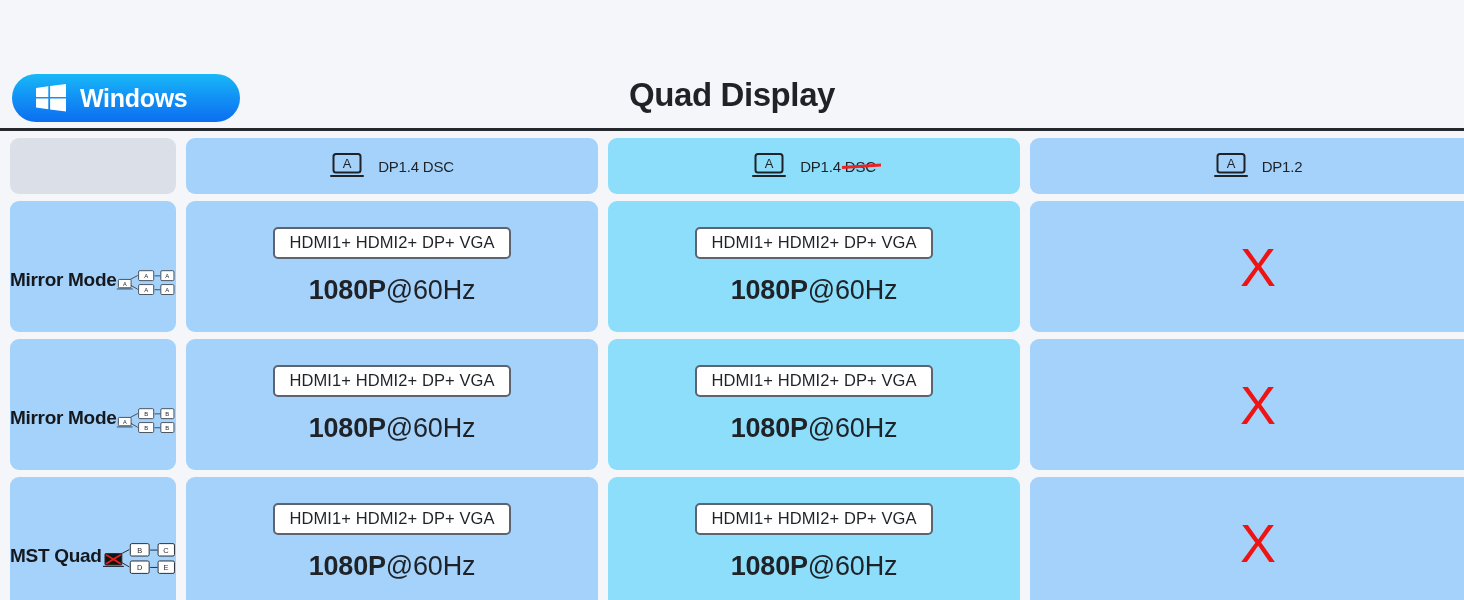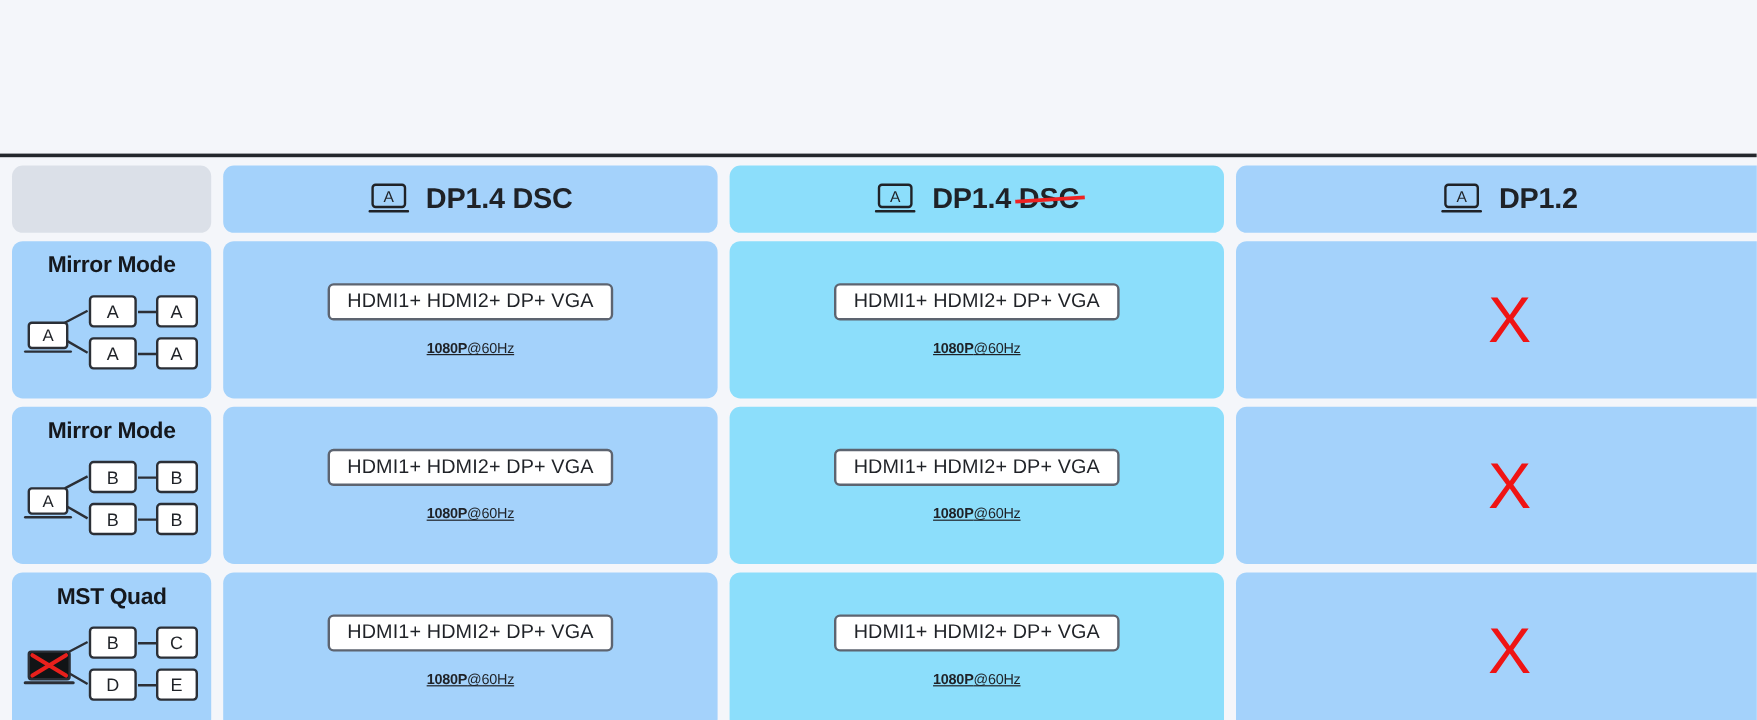"Windows" div.win-badge { html: none -> <div> <svg> <path></path> <path></path> <path></path> <path></path> </svg> <span>Windows</span> </div> }
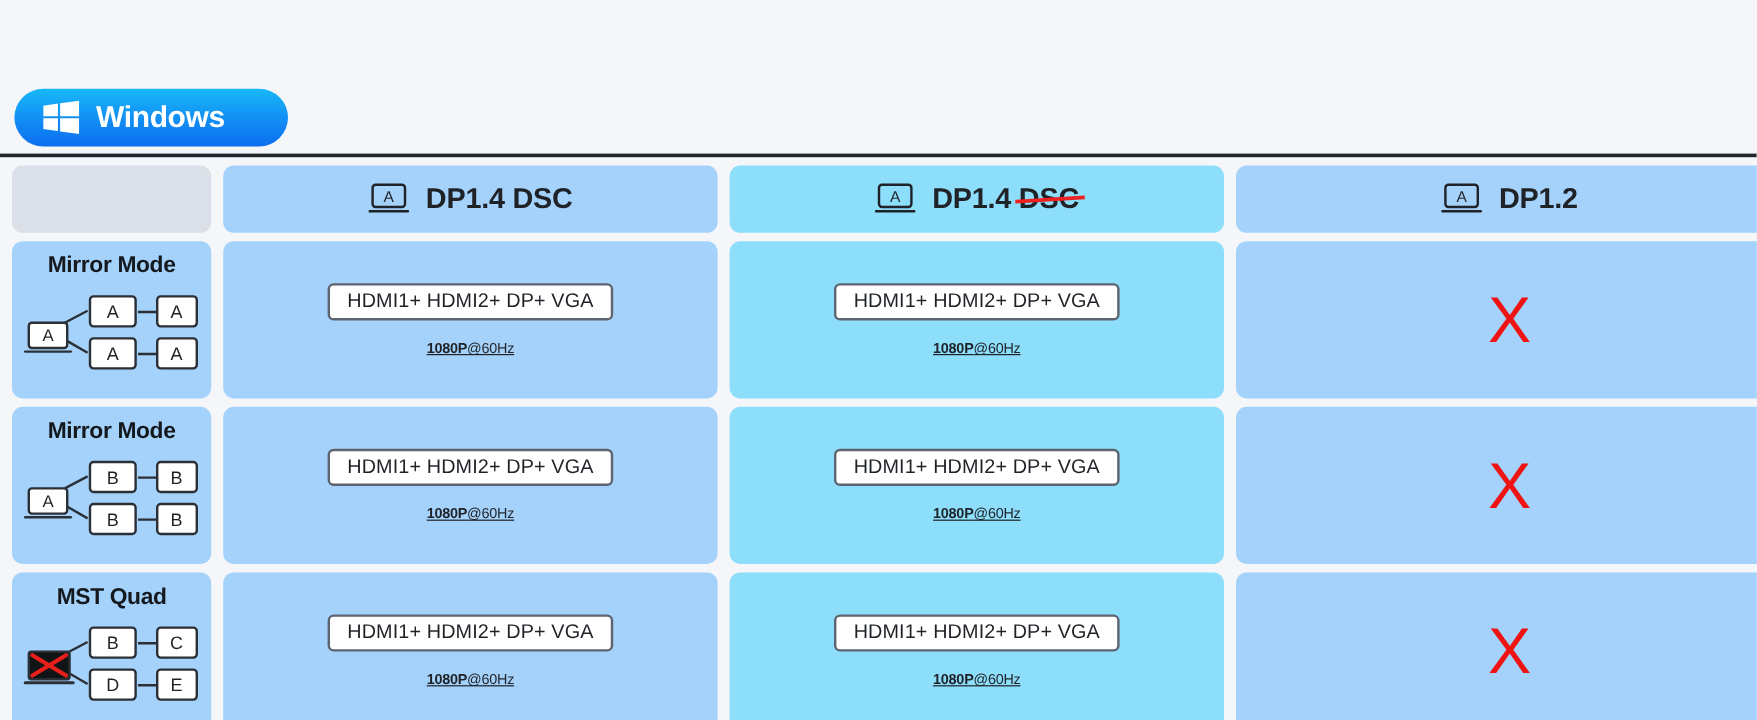"Quad Display" div.page-title { html: none -> <div>Quad Display</div> }
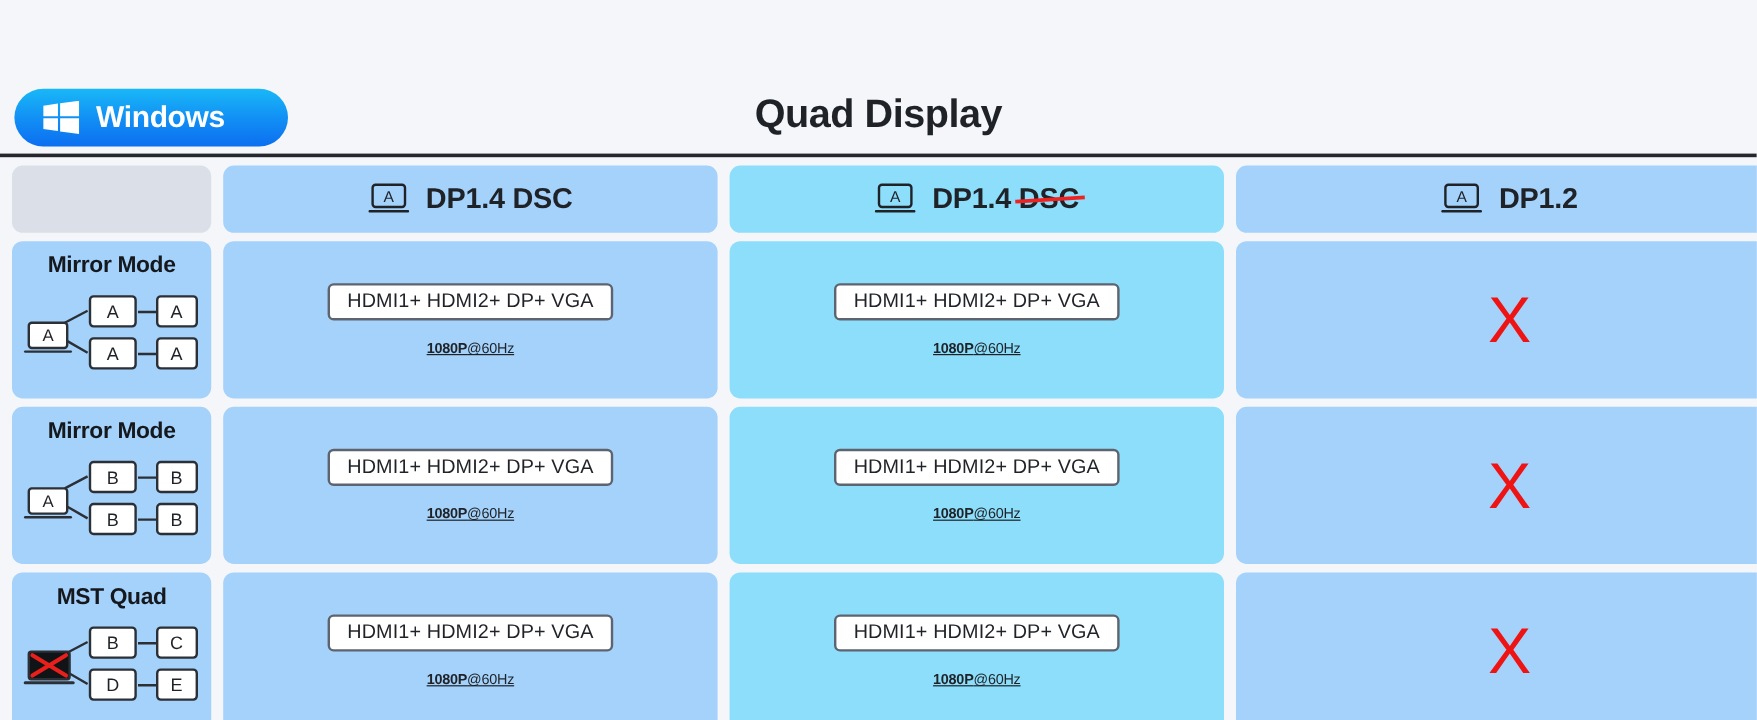"DP1.4 DSC" .hdr-text { font-size: 24px -> 15px; font-weight: bold -> normal }
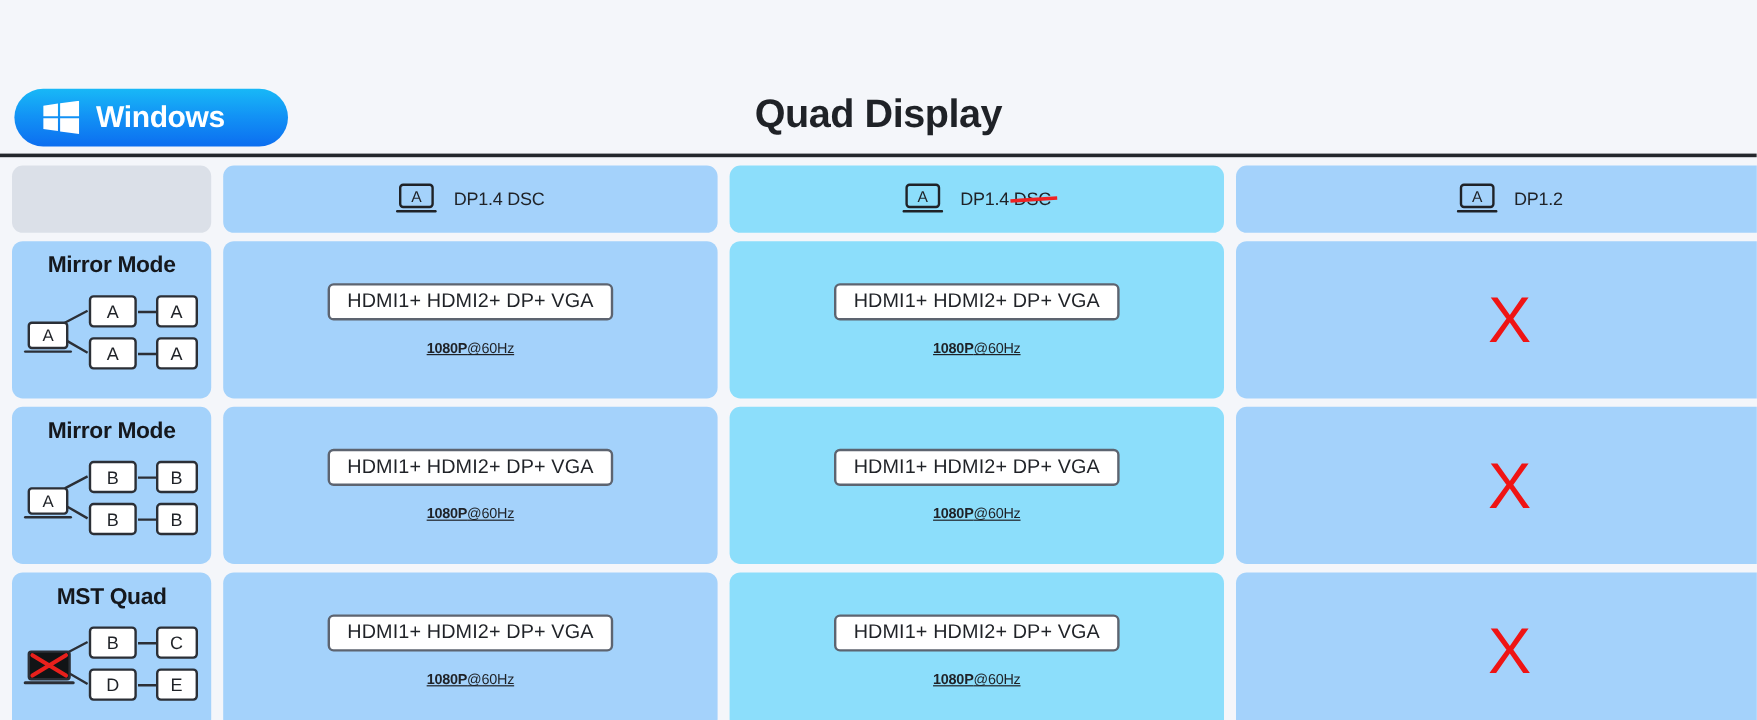"Mirror Mode" .rowlab { flex-direction: column -> none; padding-top: 10px -> 26px }
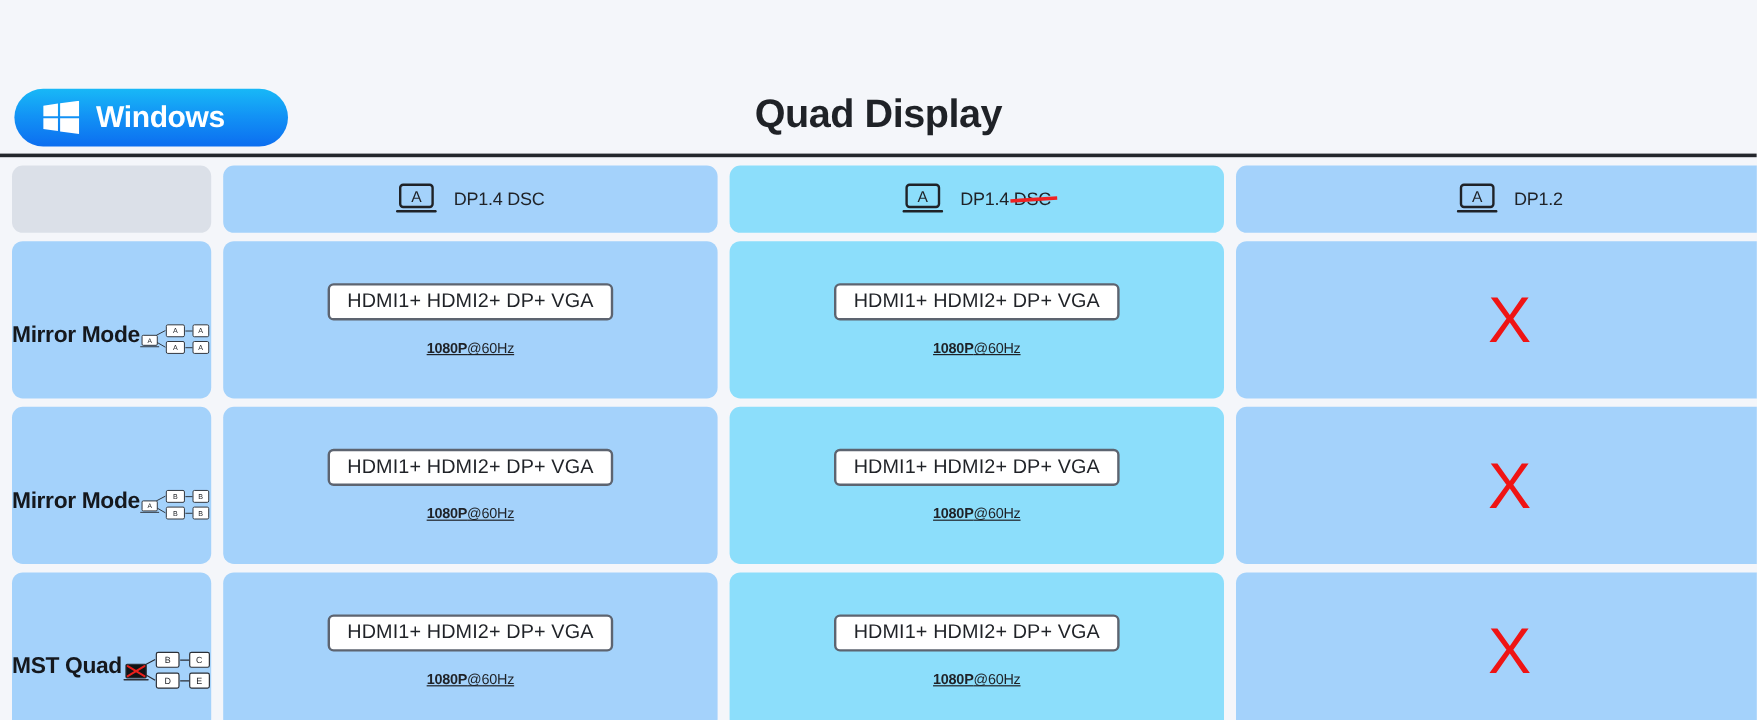"1080P@60Hz" .res { font-size: 12px -> 27px; text-decoration: underline -> none }
